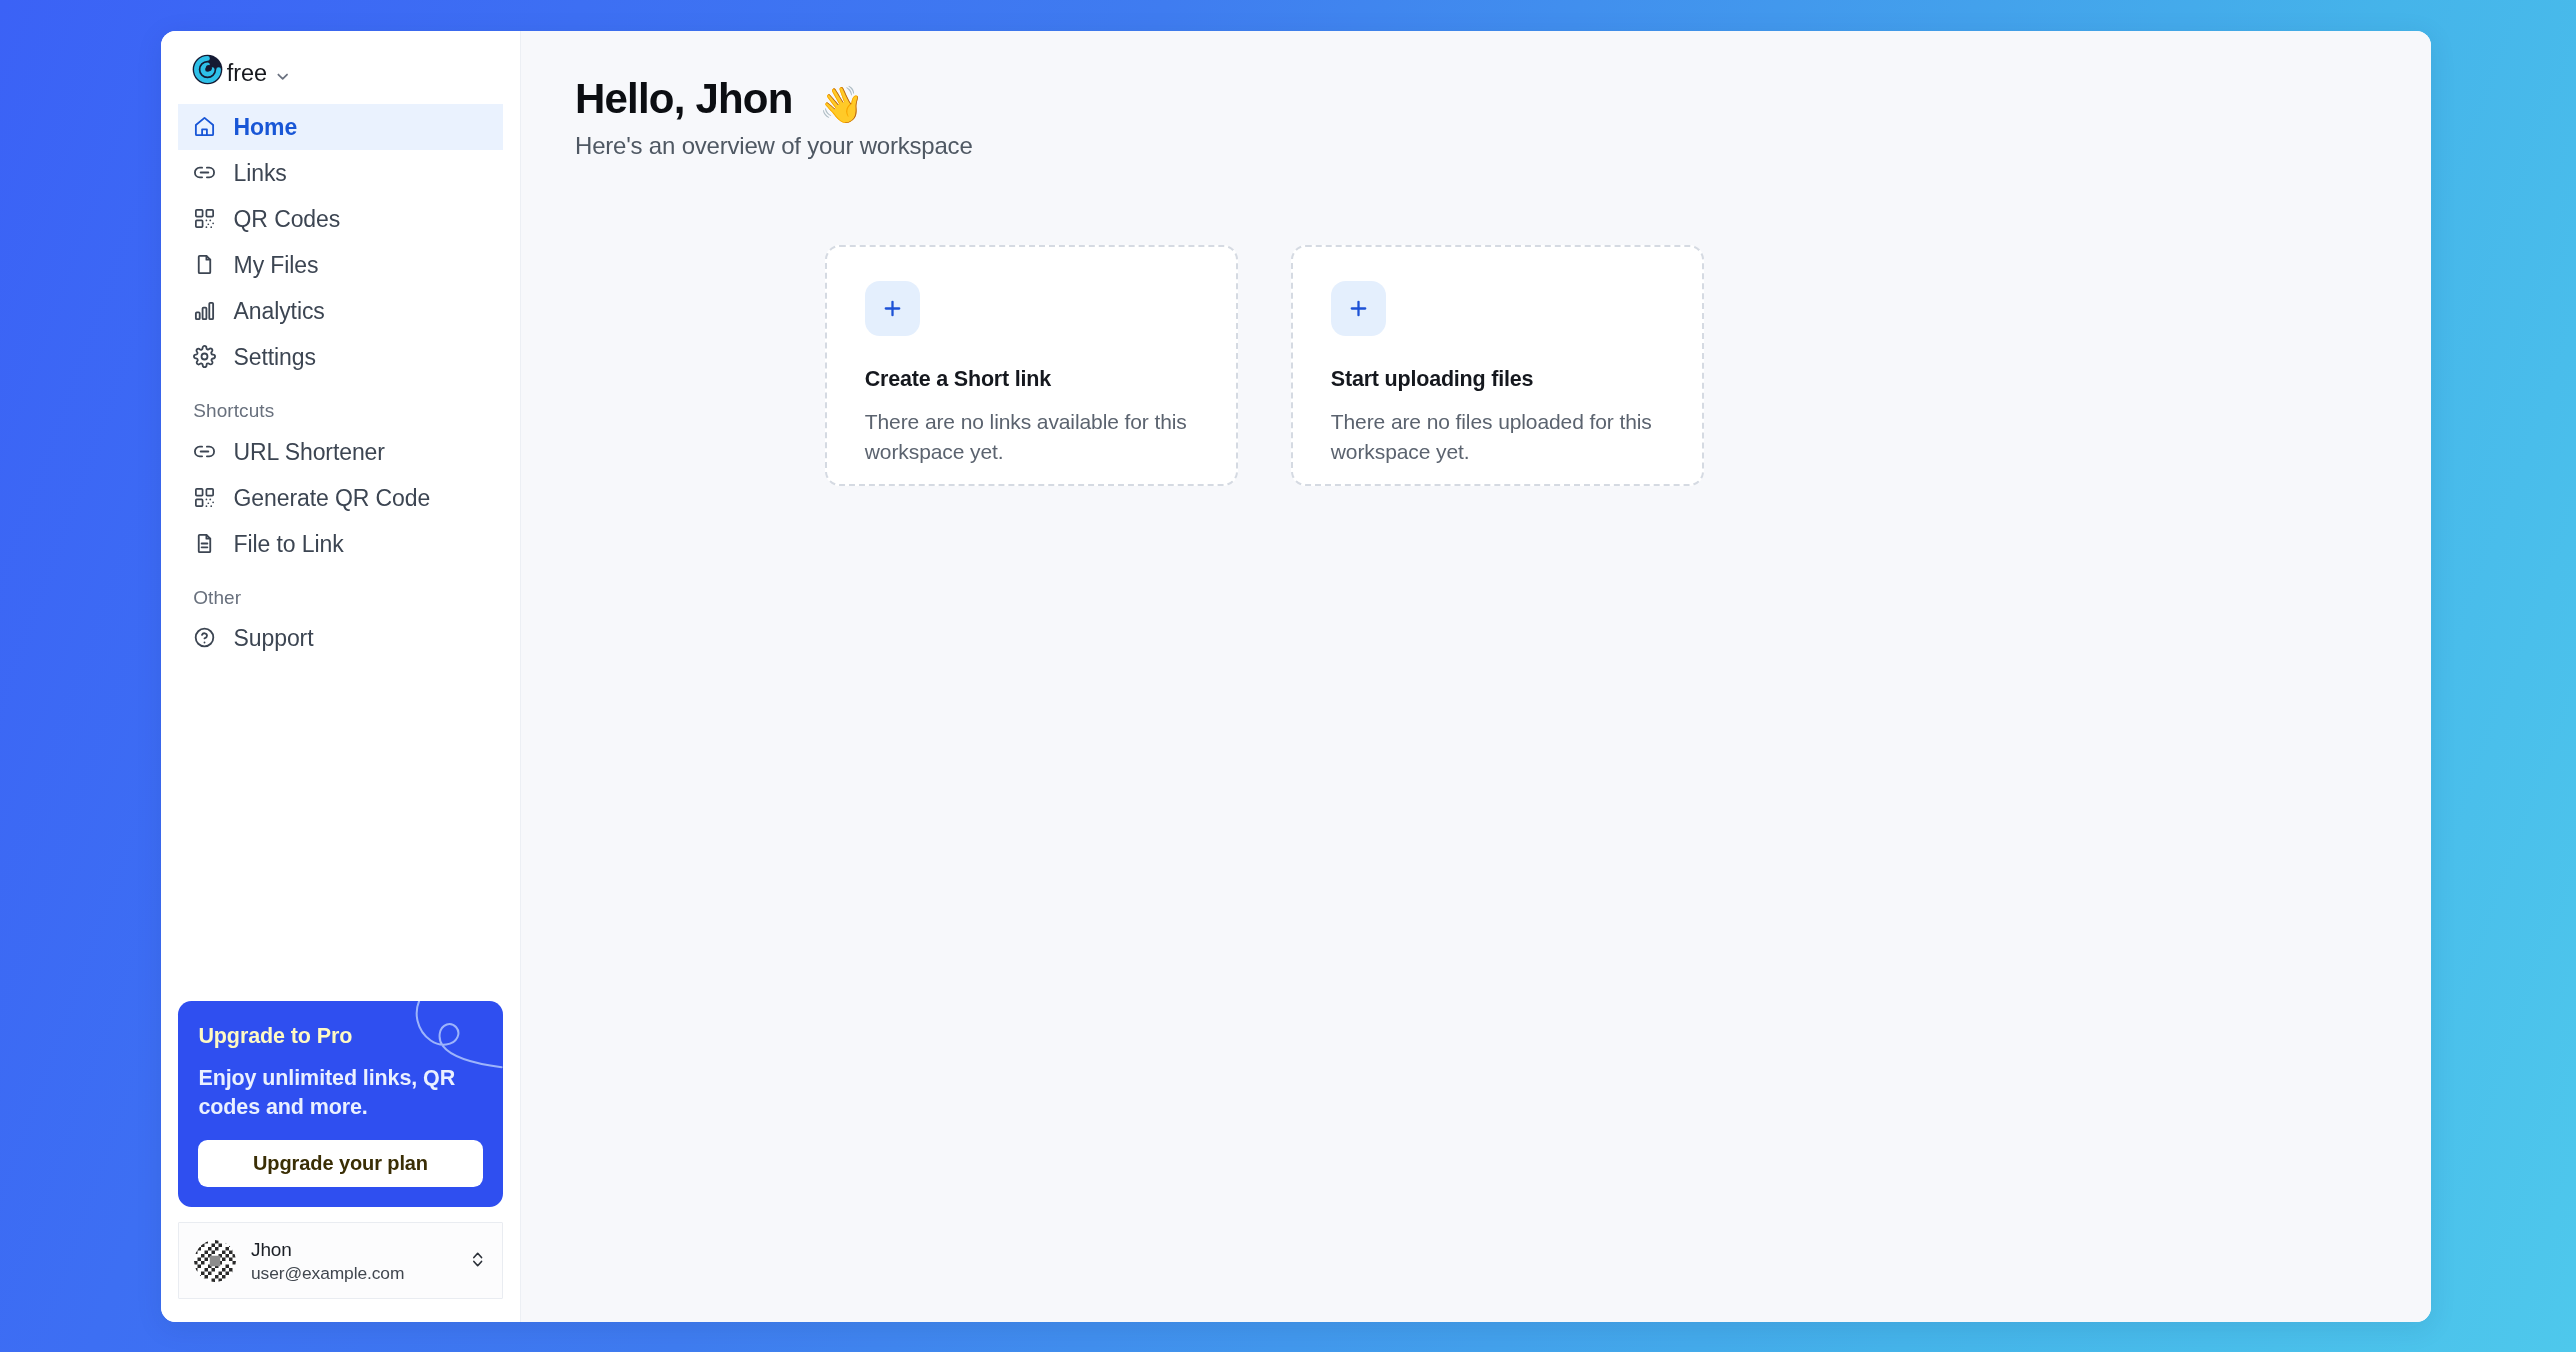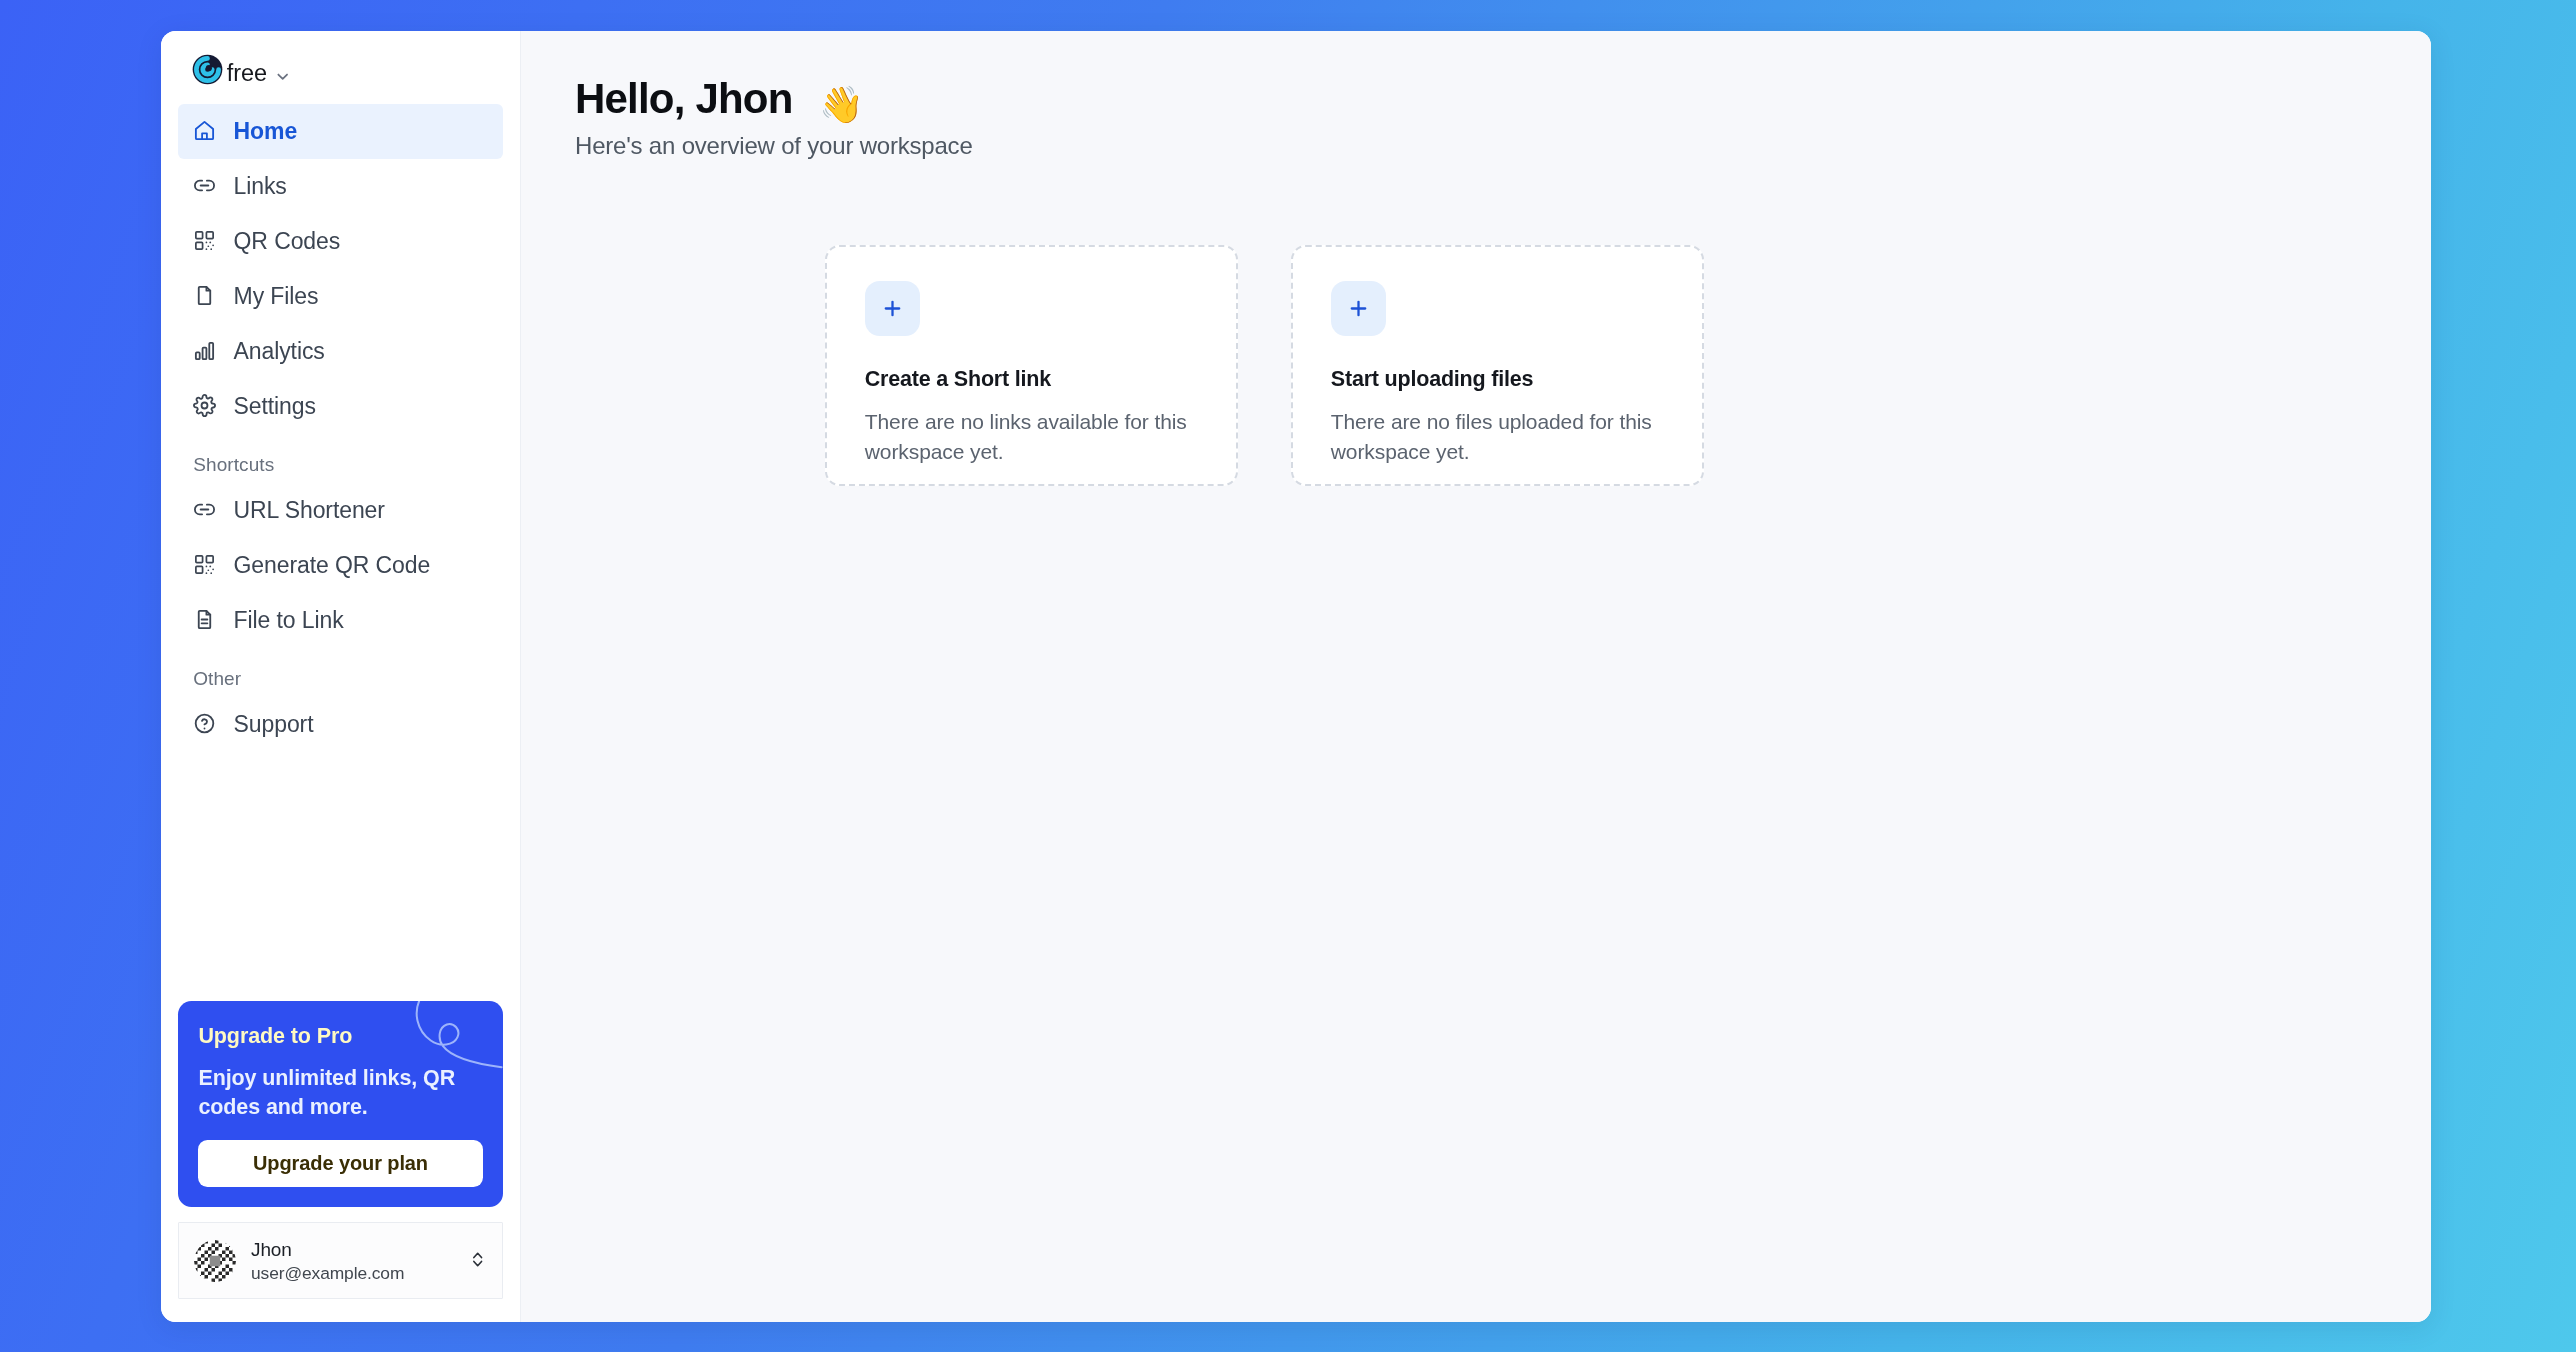"Home" .nav-item { border-radius: 6px -> 0; height: 55px -> 46px }
